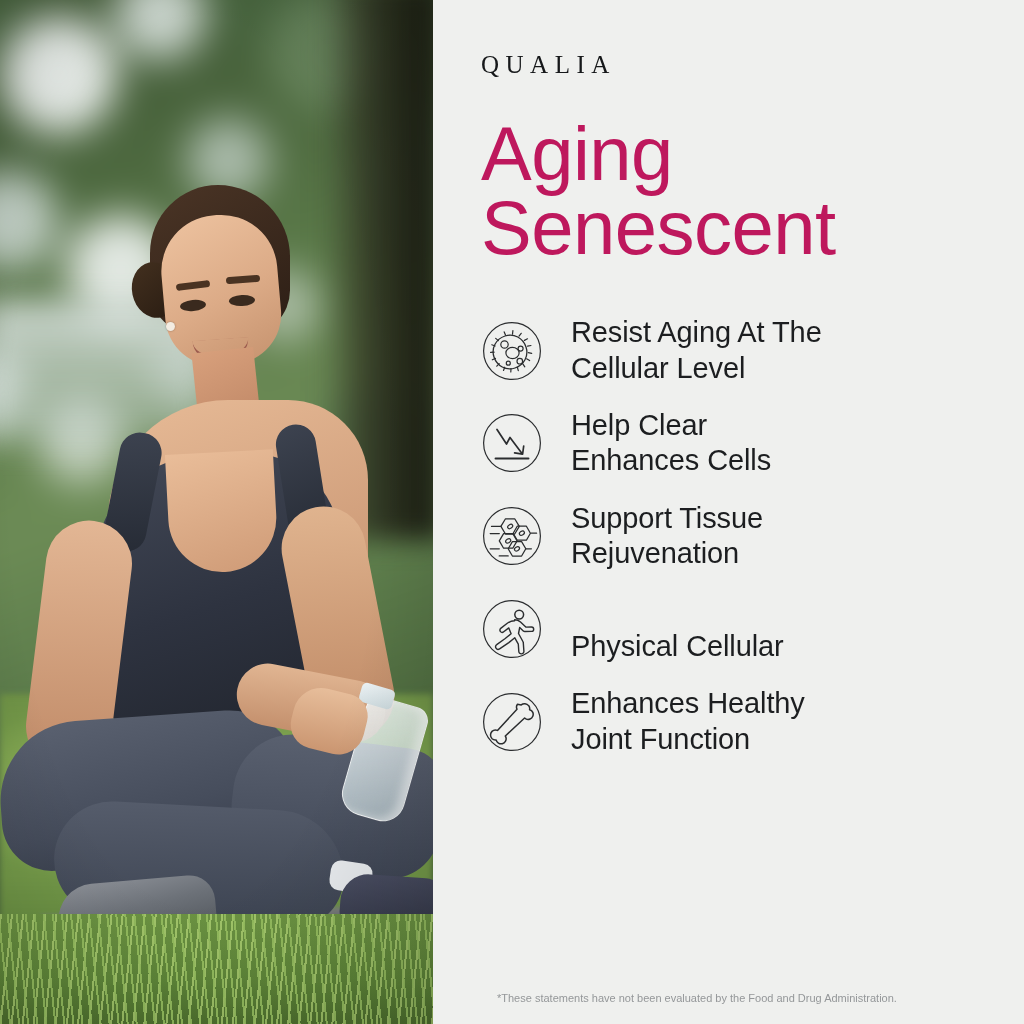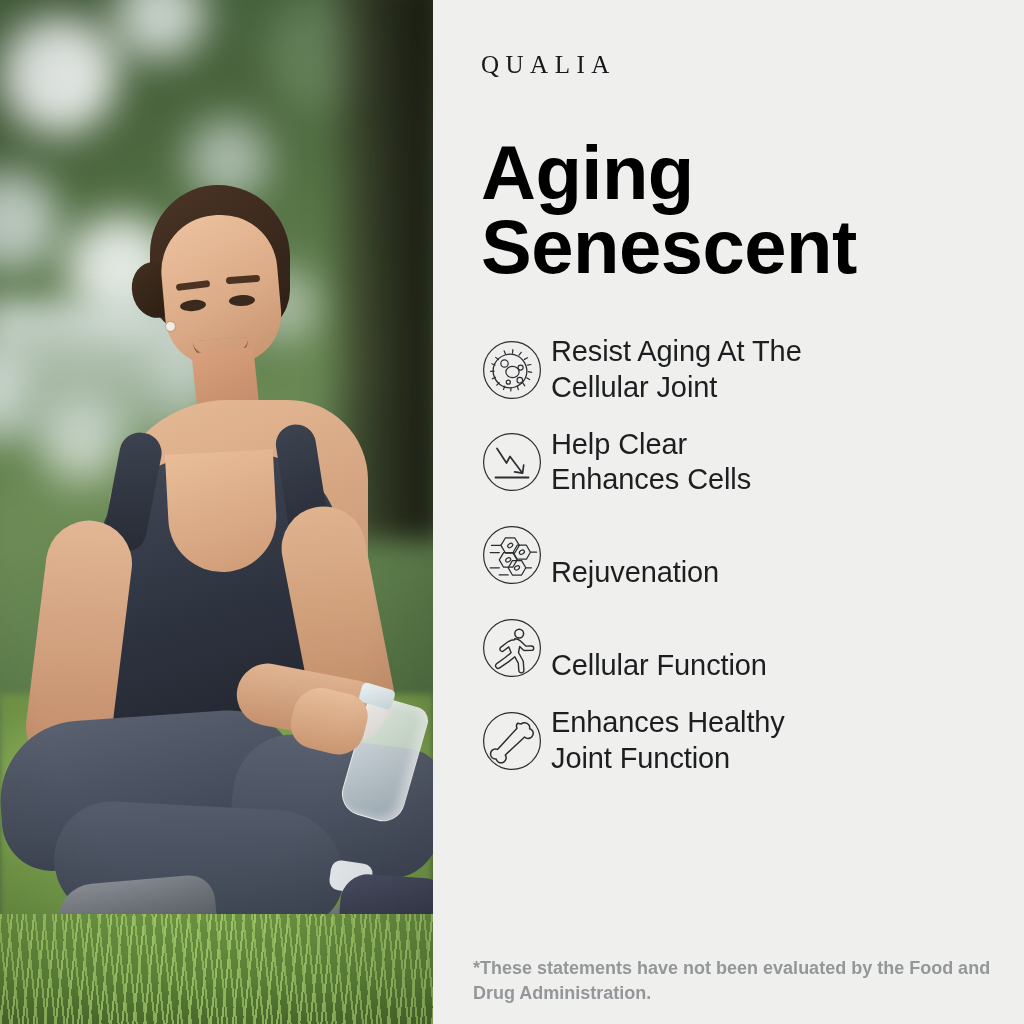"Aging" .headline { color: #000000 -> #be185d; font-weight: 700 -> 400; margin-top: 59px -> 40px }
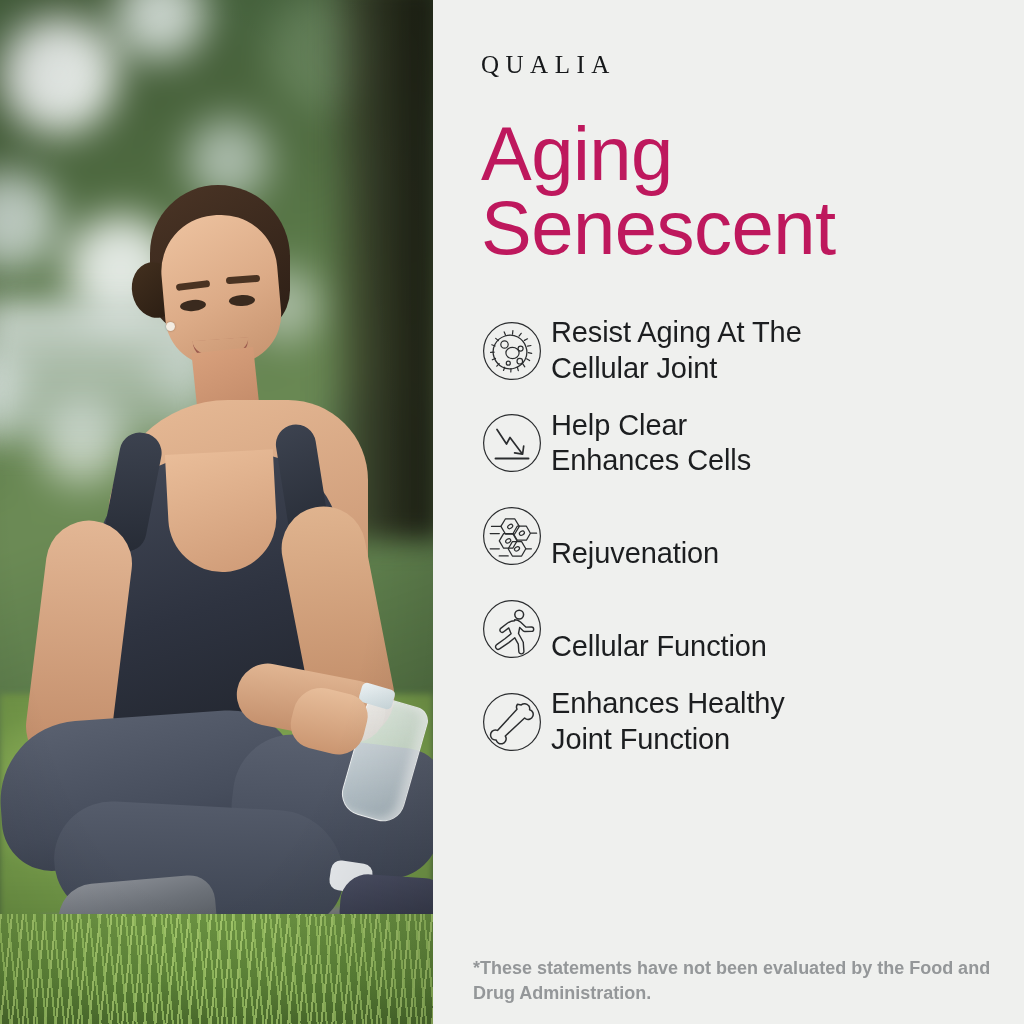"Resist Aging At The" .feature { gap: 8px -> 28px }
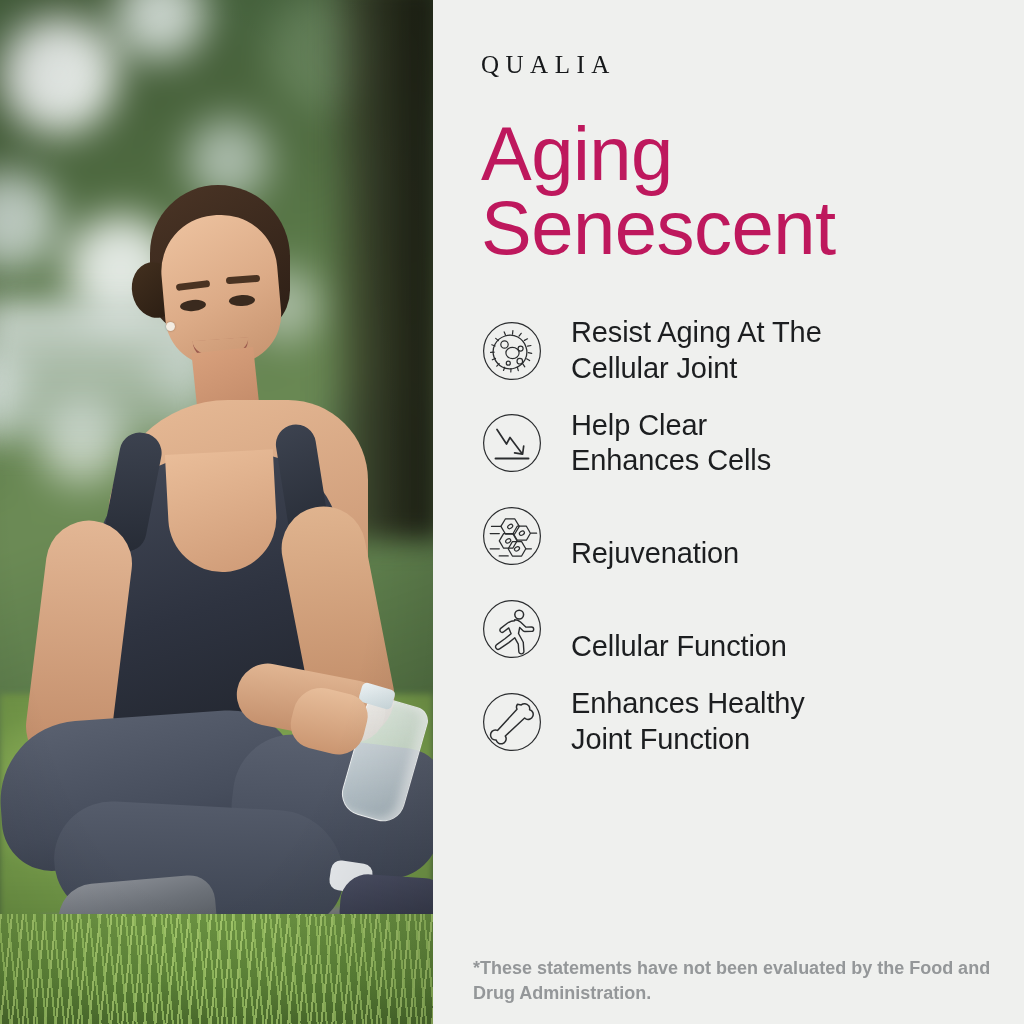"Cellular Joint" span { text: Joint -> Level }
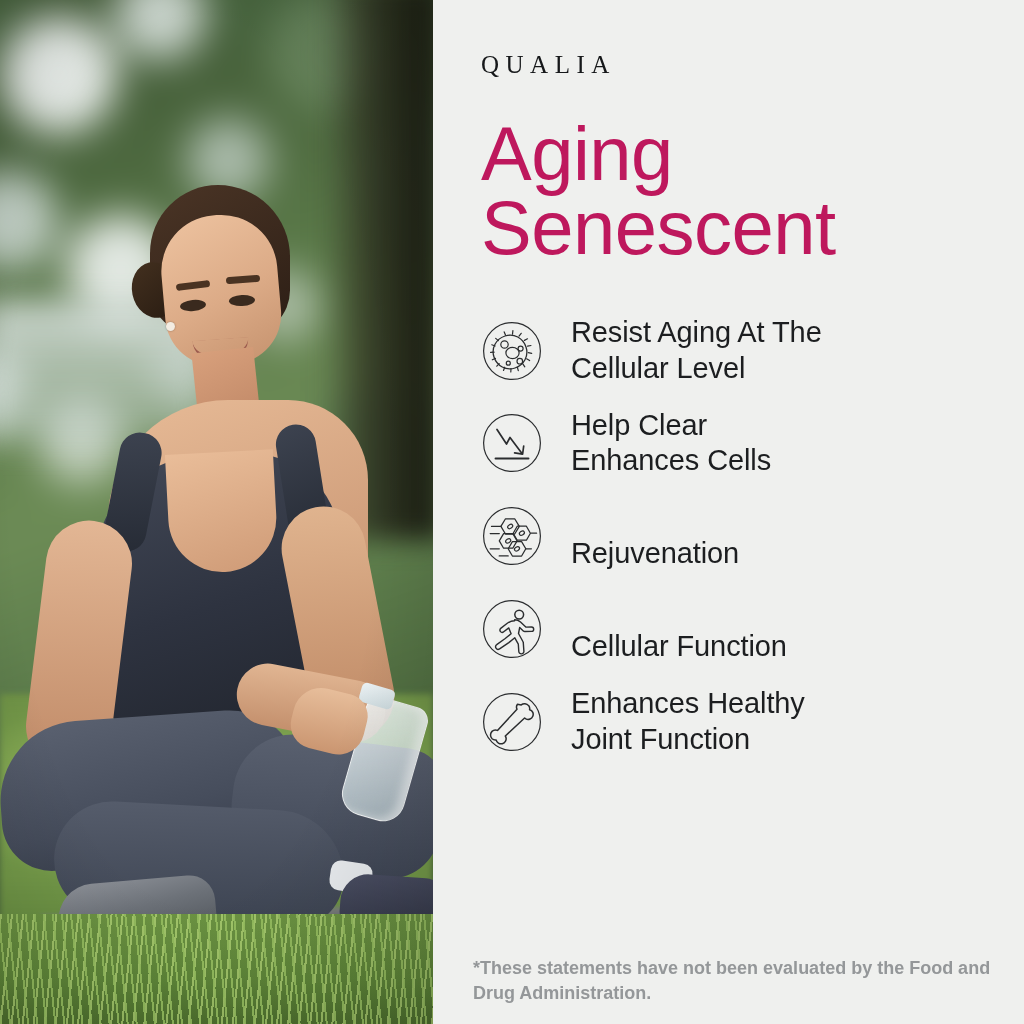"Support Tissue" span { html: none -> <span>Support Tissue</span> }
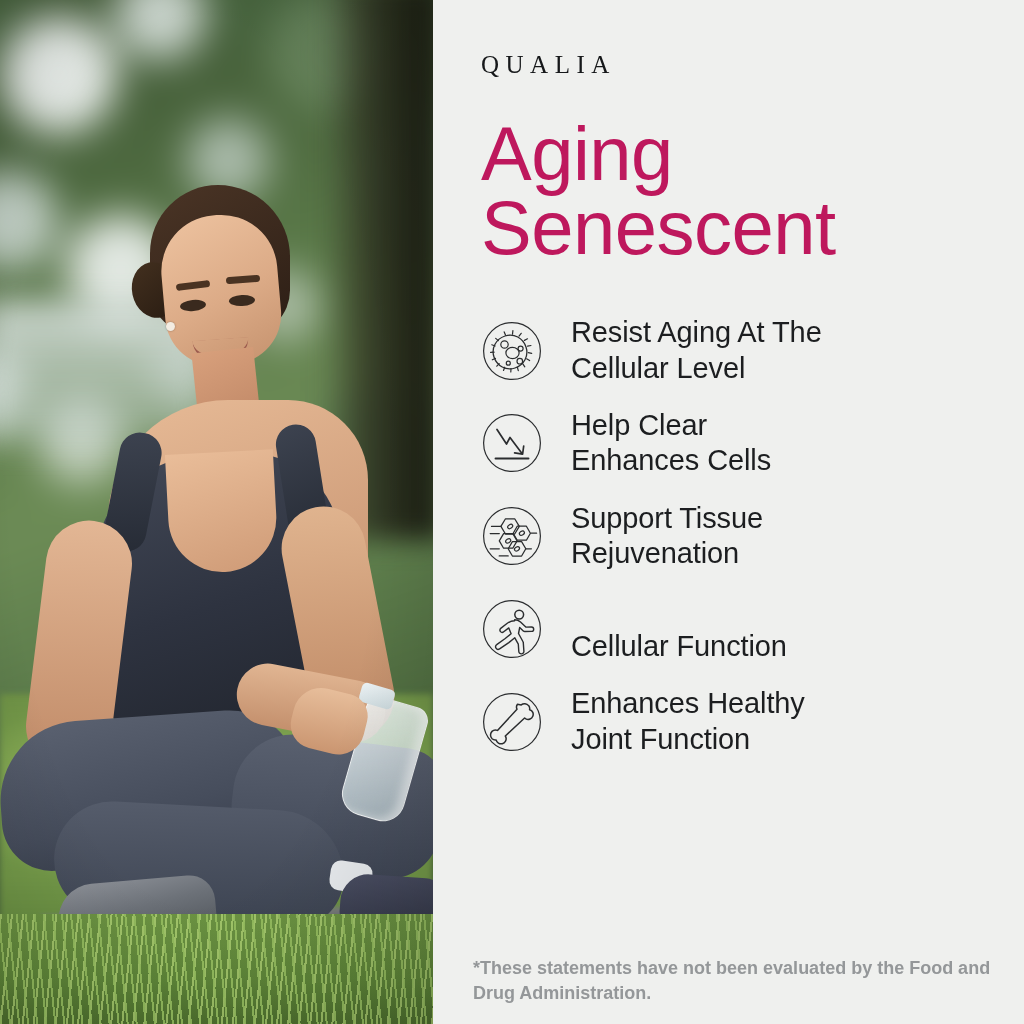"Cellular Function" span { text: Cellular Function -> Physical Cellular }
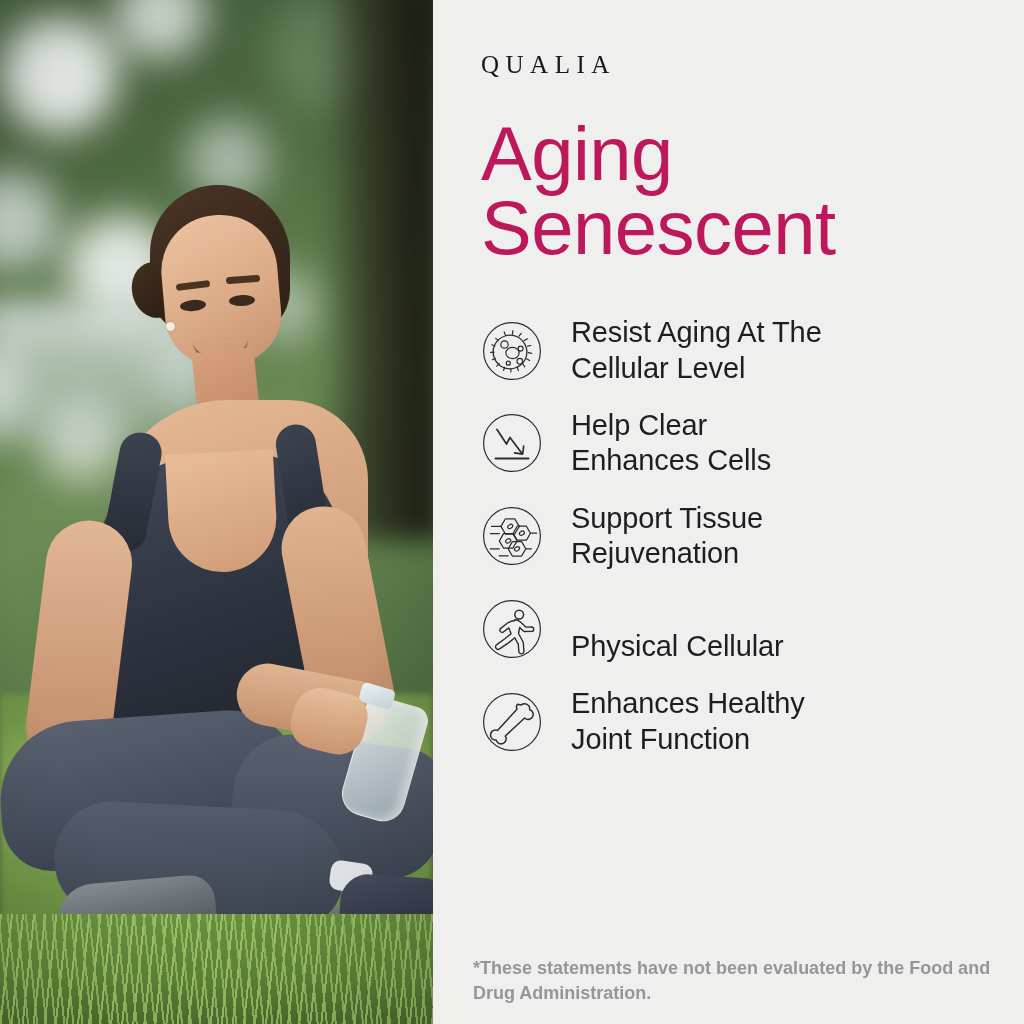"*These statements have not been" .disclaimer { font-size: 18px -> 11px; font-weight: 700 -> 400; left: 40px -> 64px }
